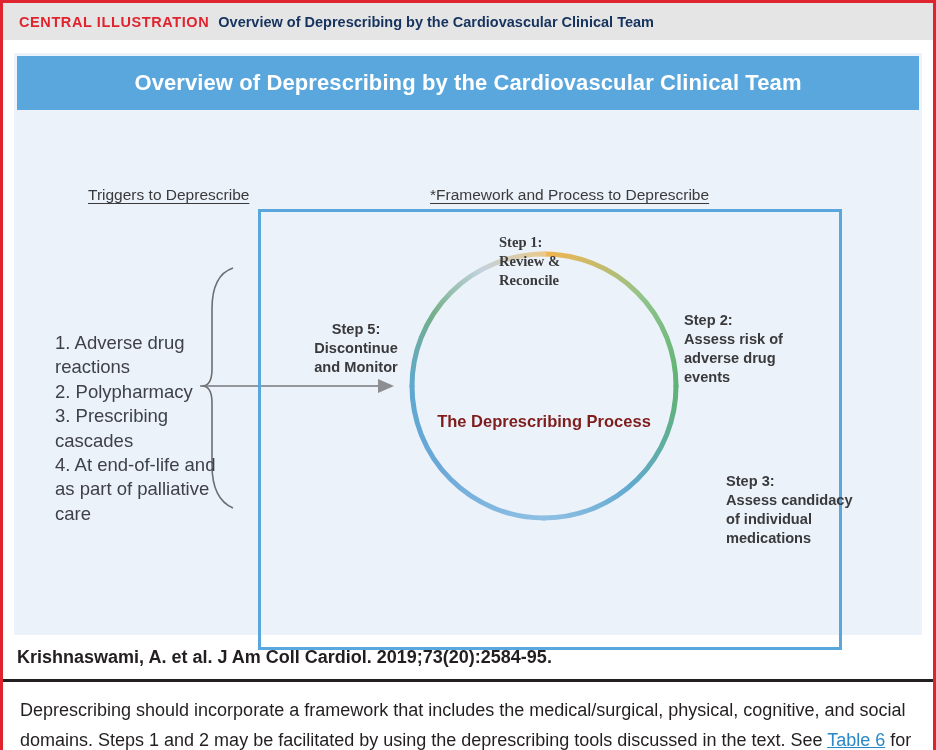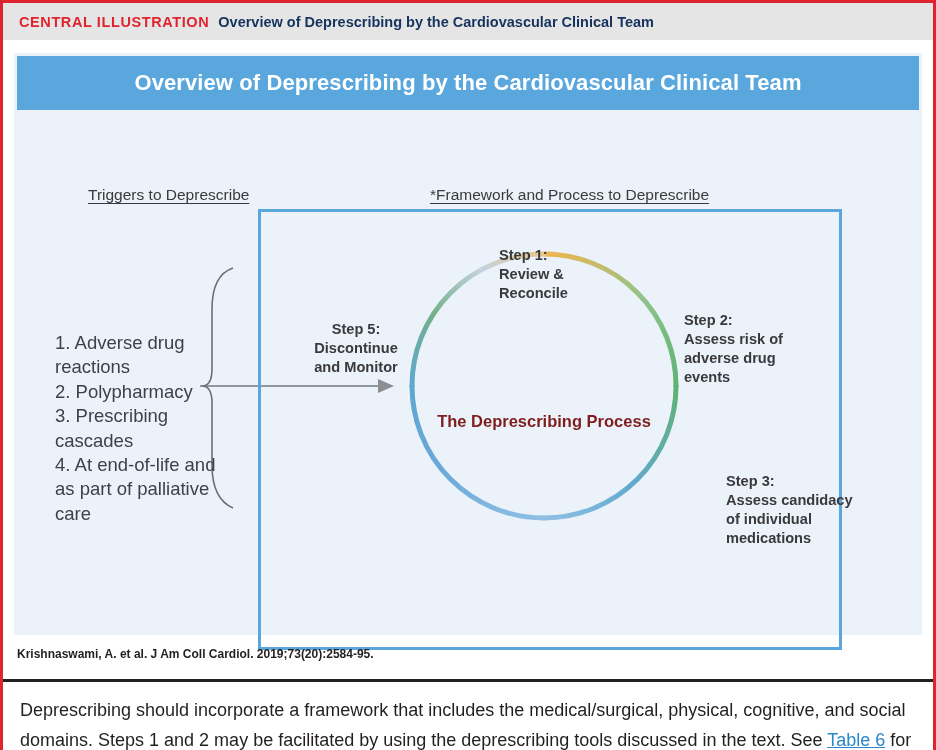"Step 1:" .step-1 { font-family: none -> Liberation Serif, serif; top: 193px -> 180px }
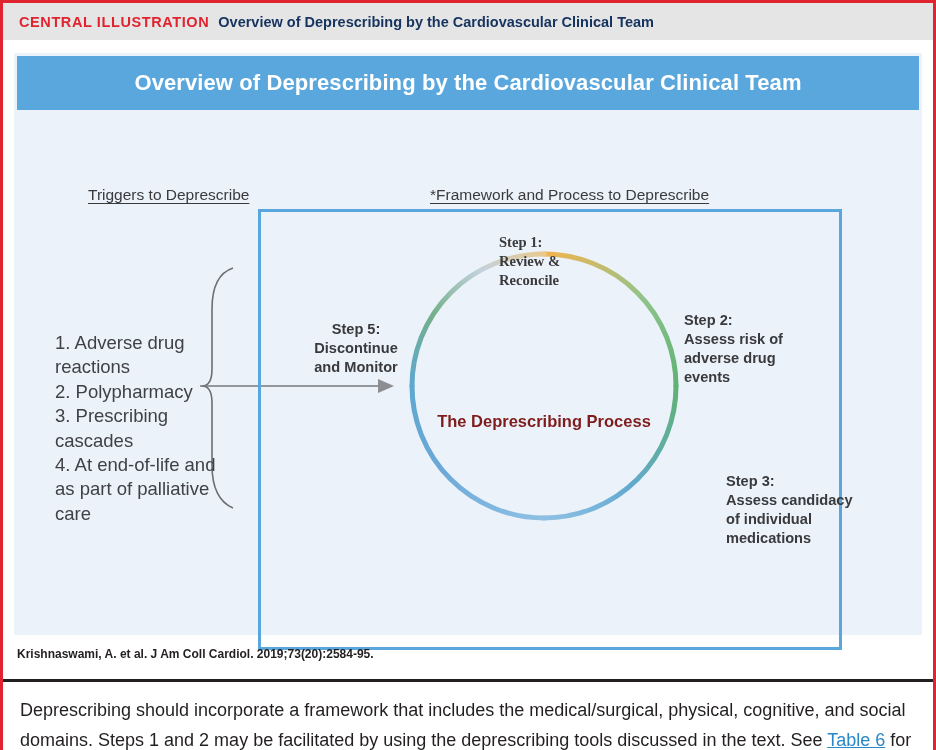"Krishnaswami, A. et al. J" .citation { font-size: 12px -> 18px }
